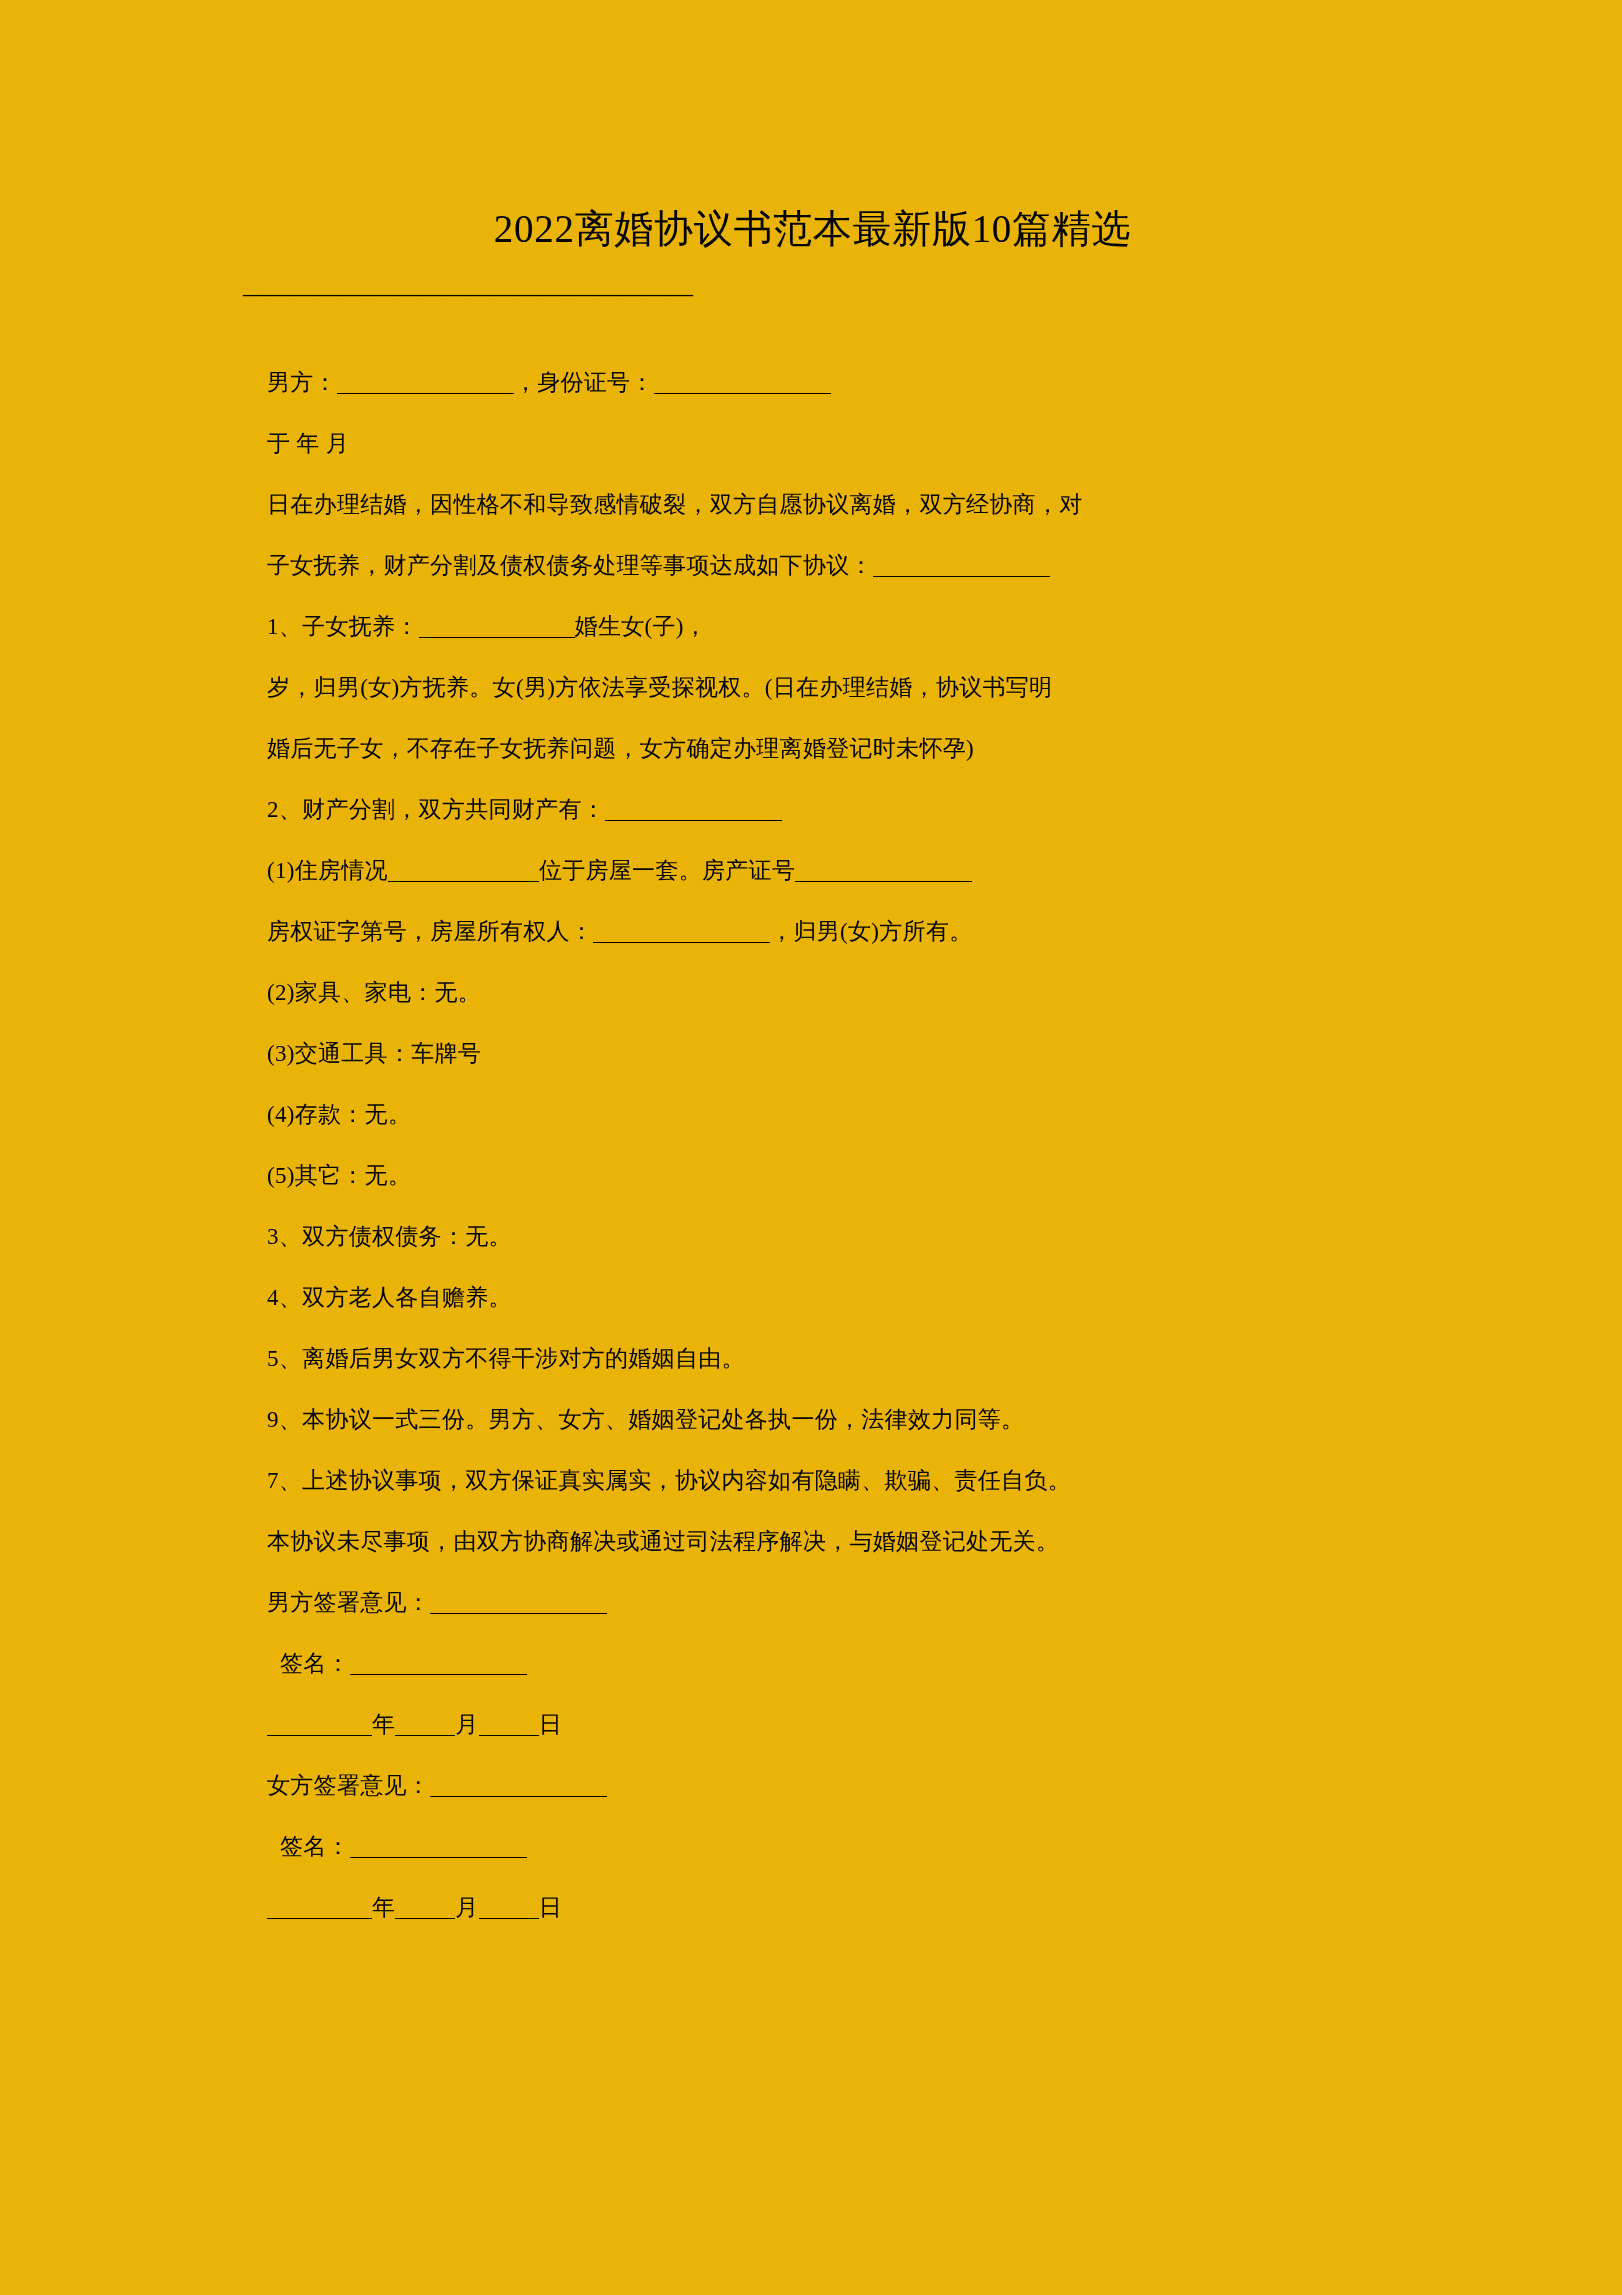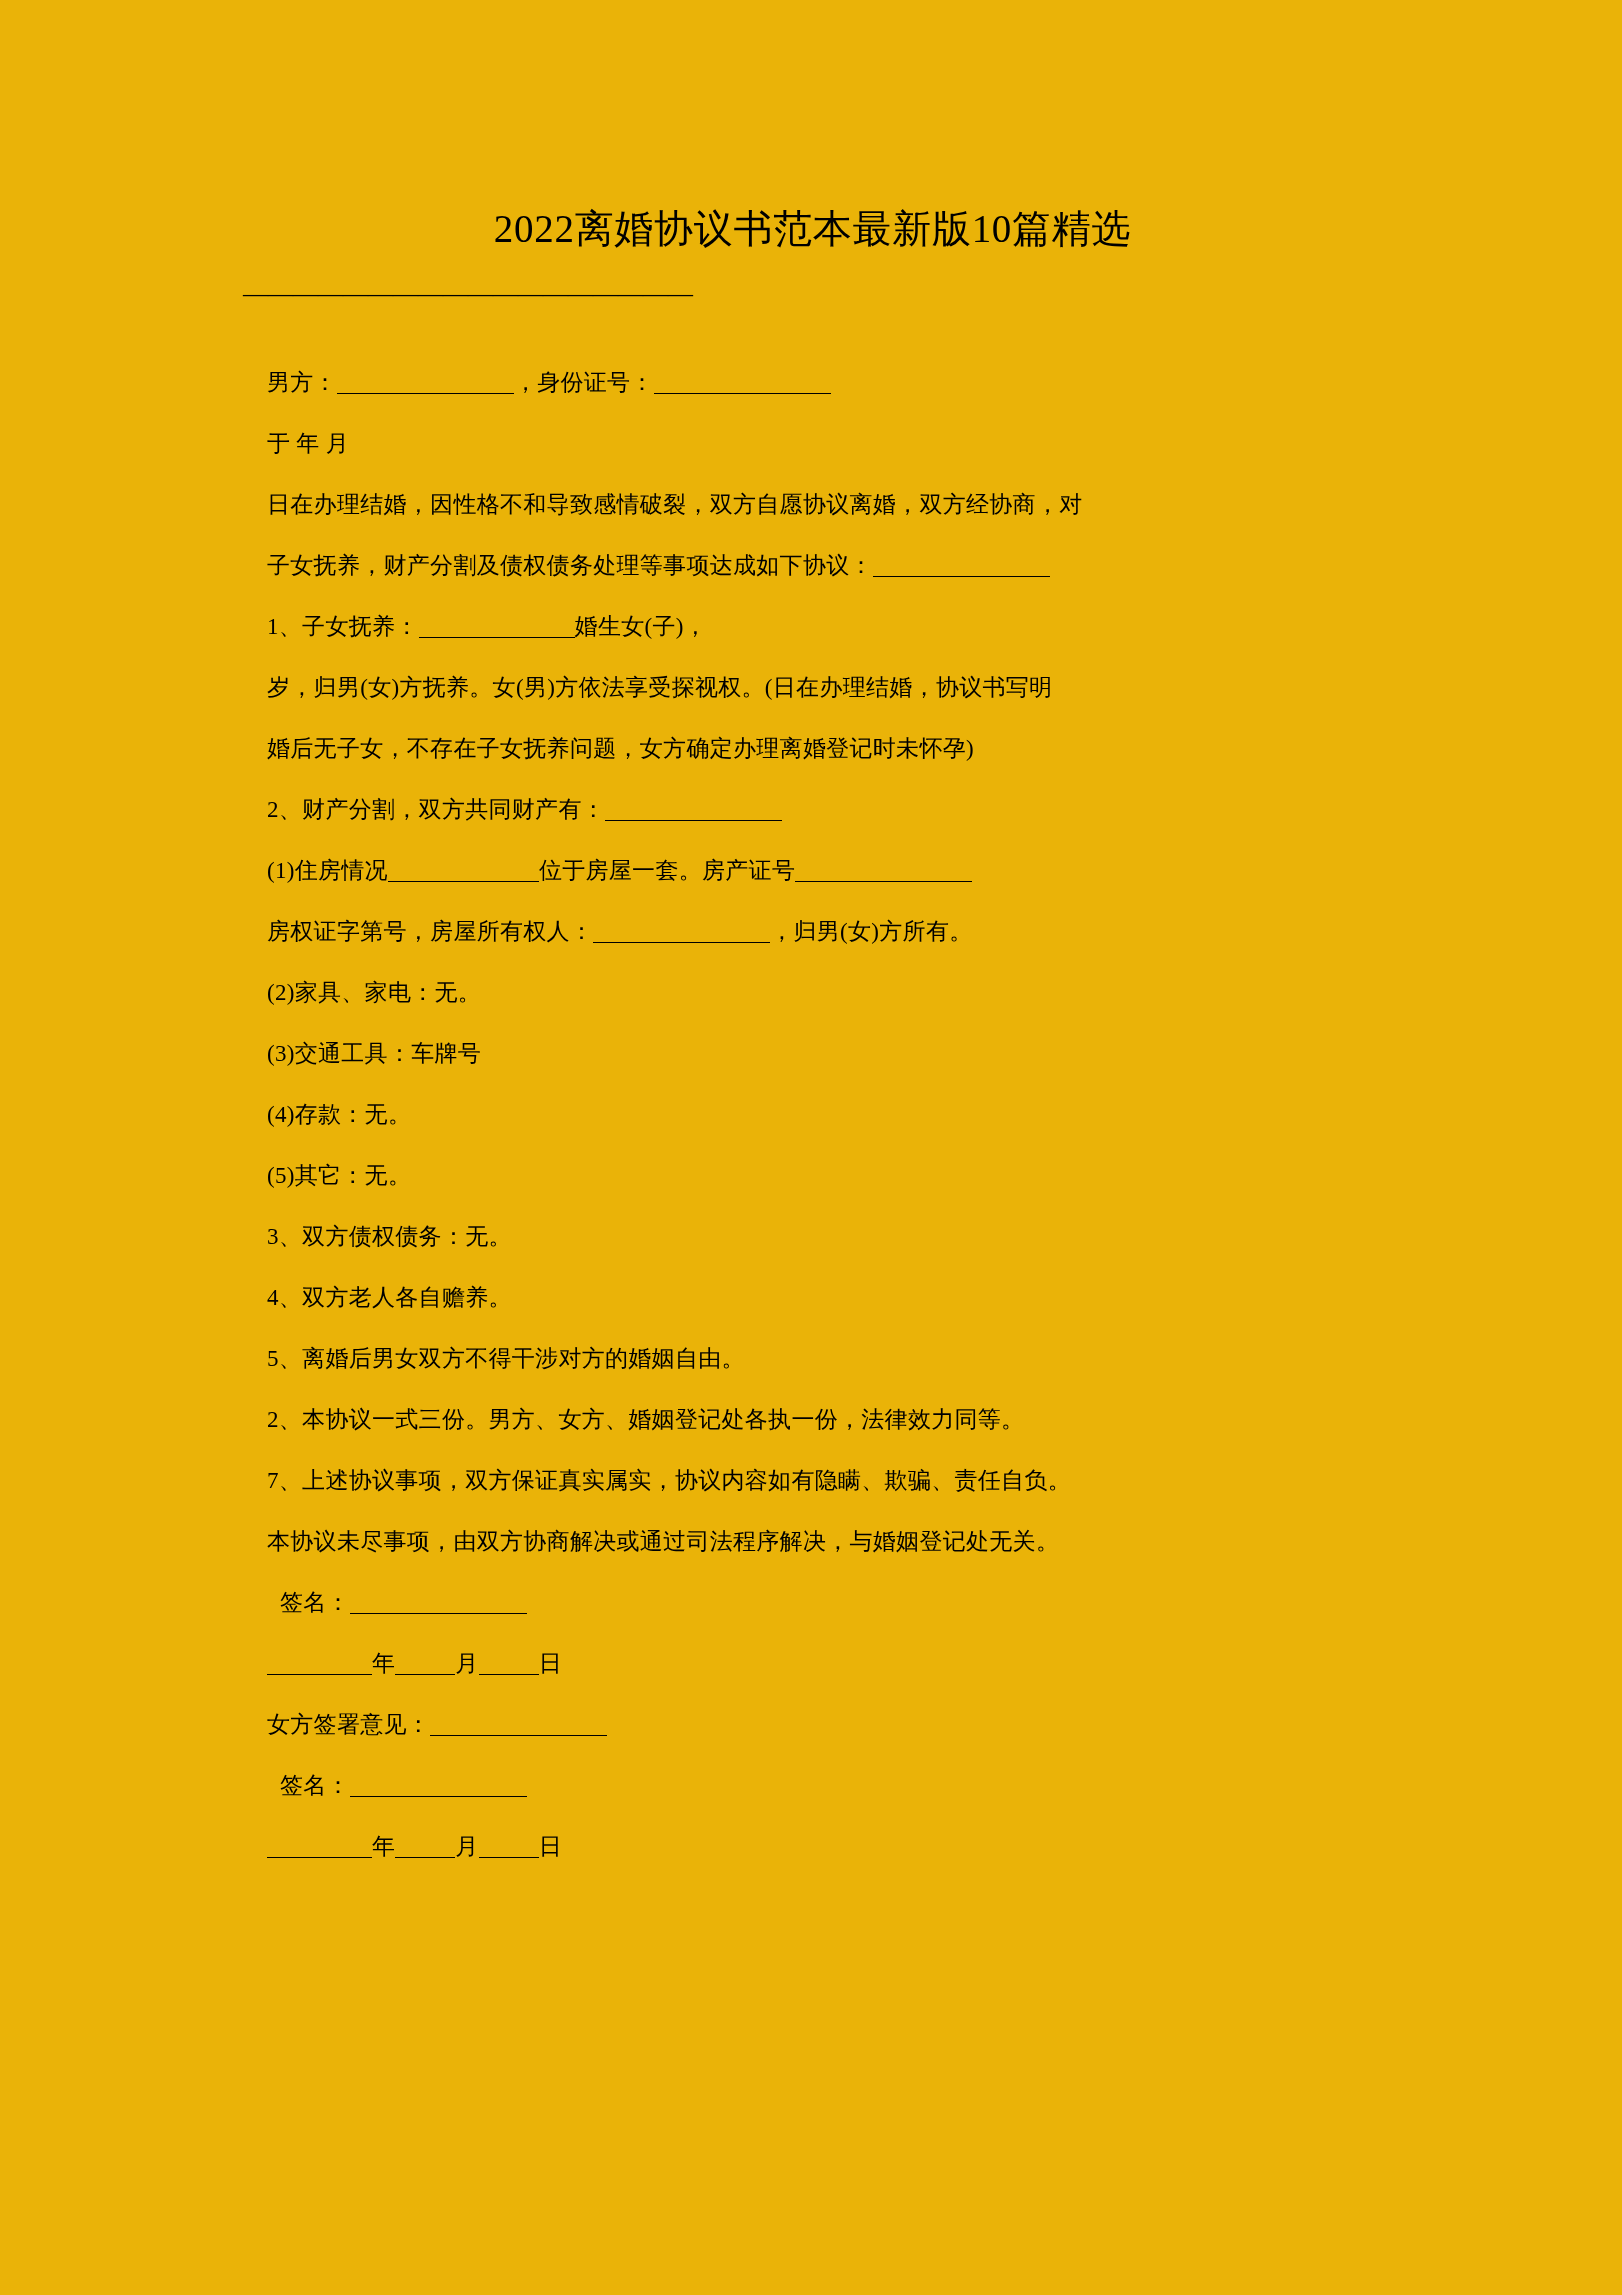"2、本协议一式三份。男方、女方、婚姻登记处各执一份，法律效力同等。" div.line { text: 2 -> 9 }
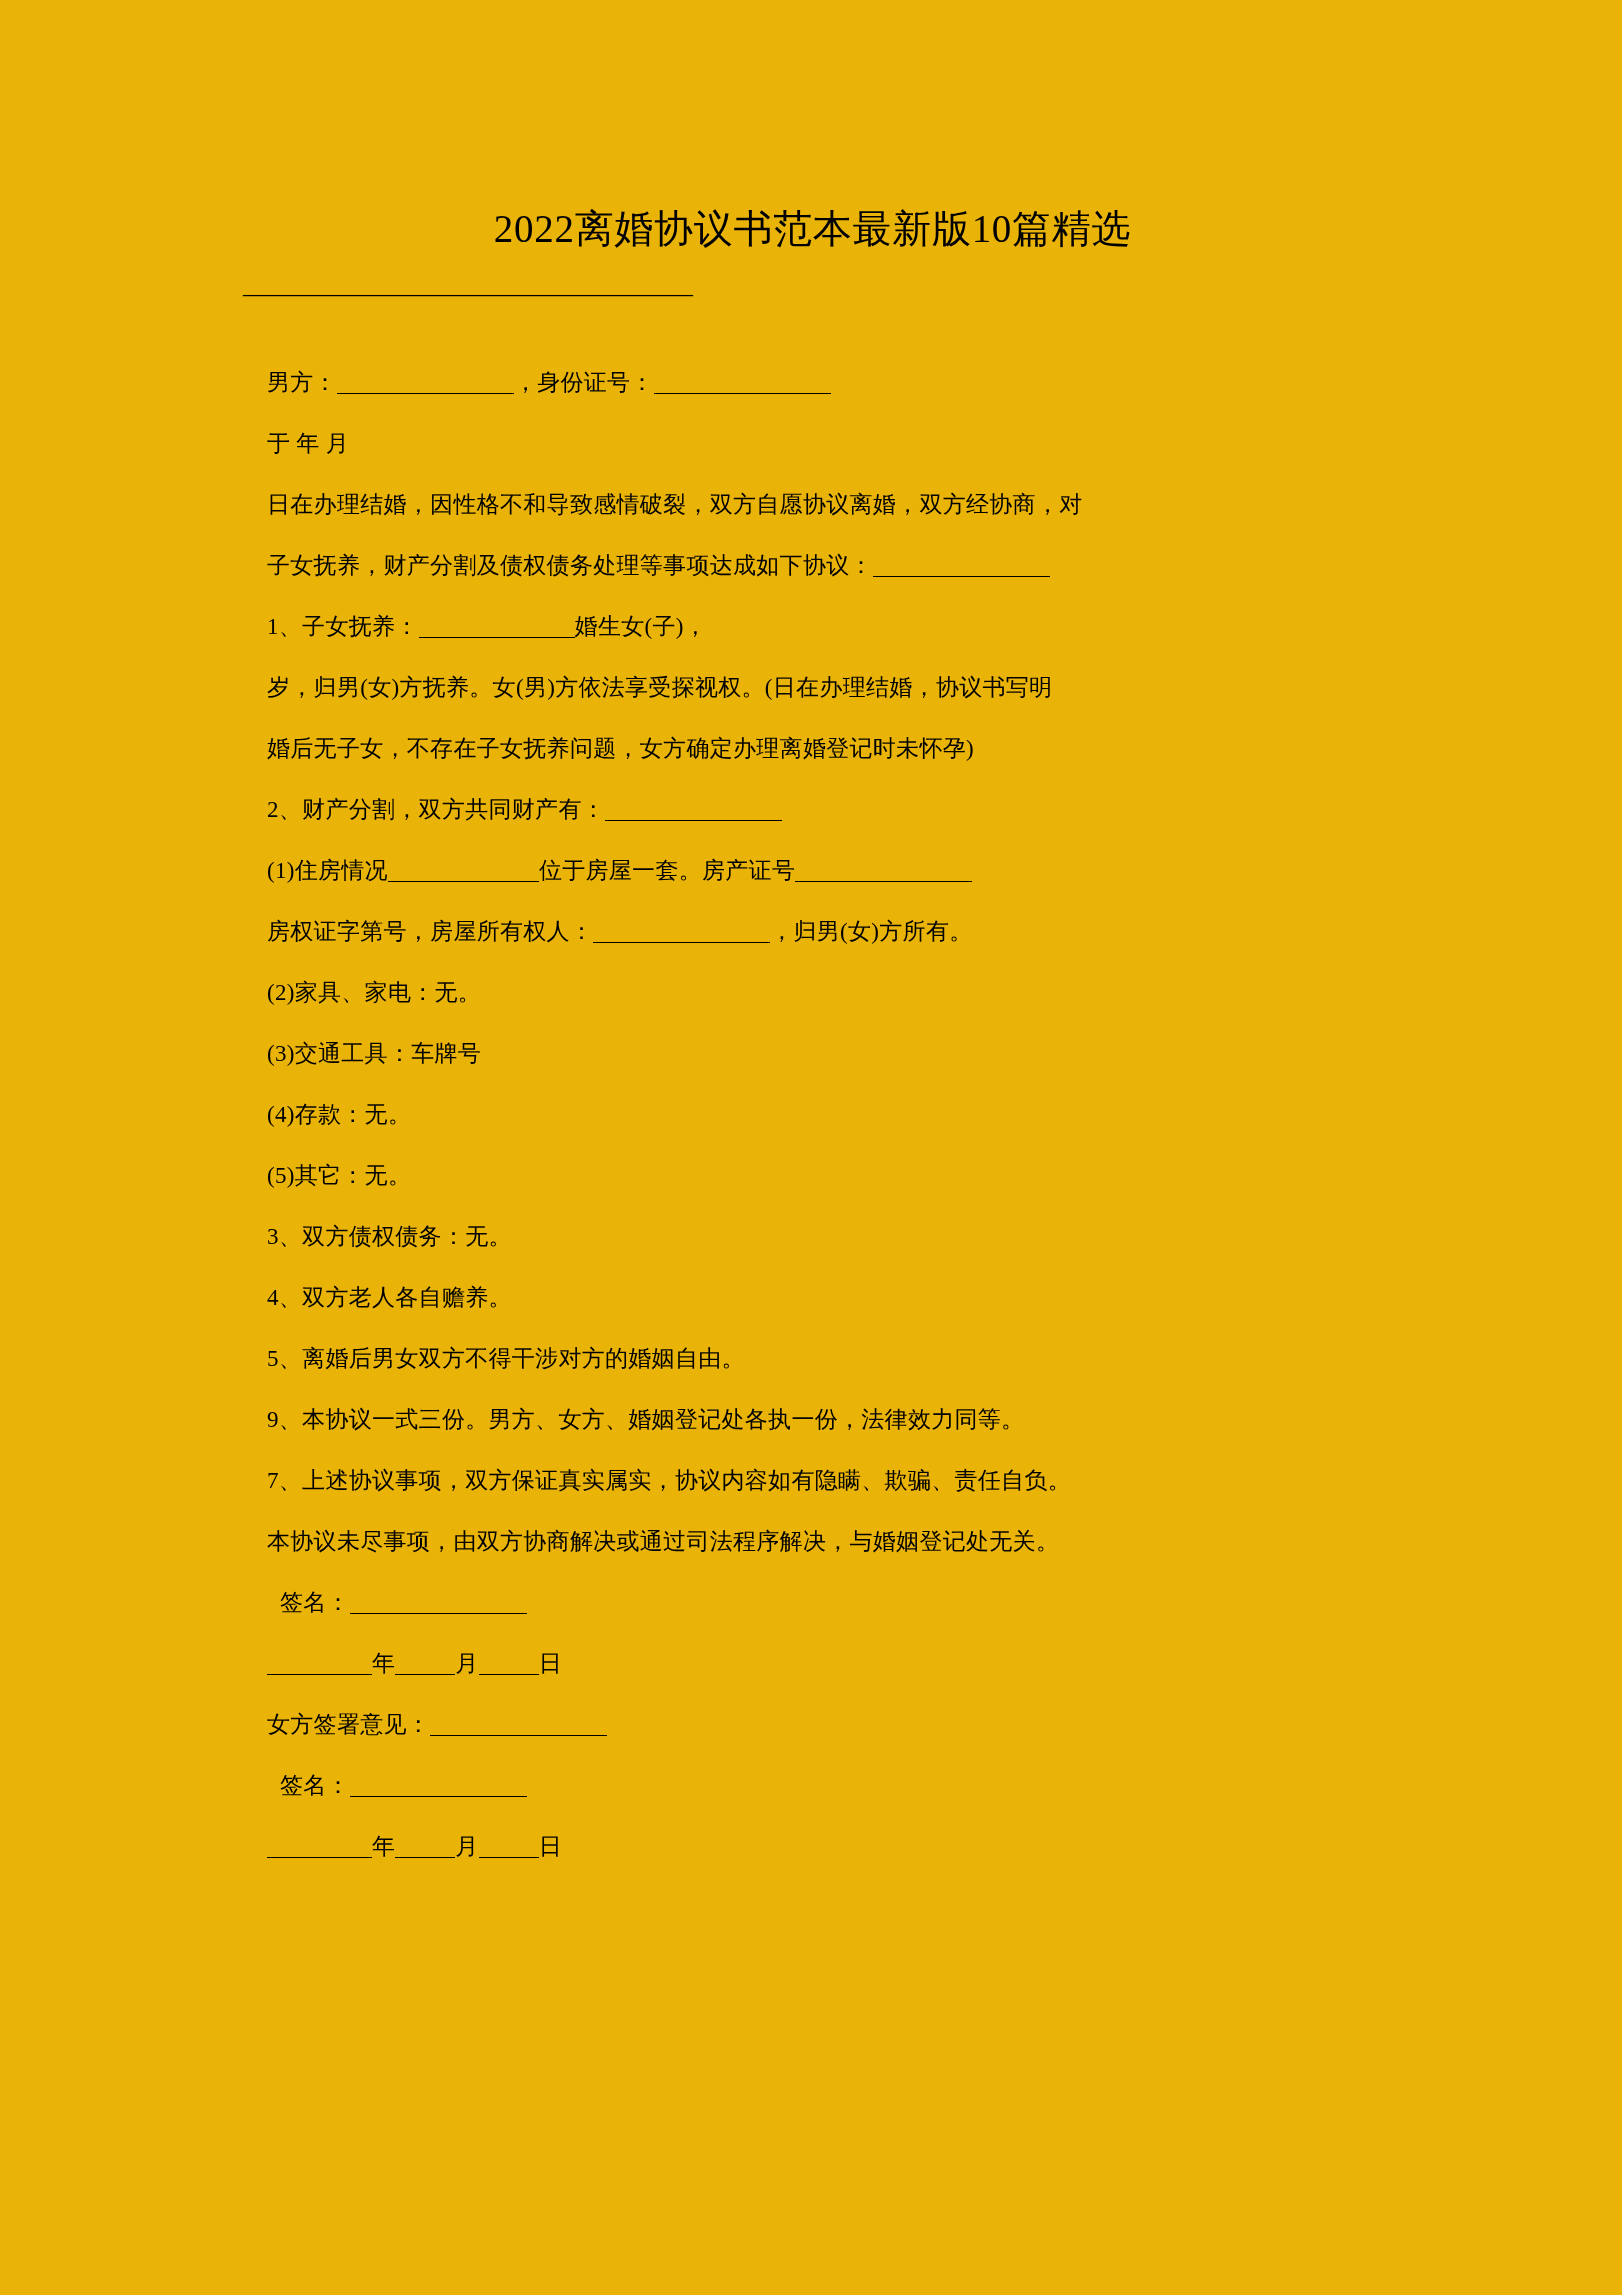"男方签署意见：" div.line { html: none -> <div> <span>男方签署意见：</span><span></span> </div> }
